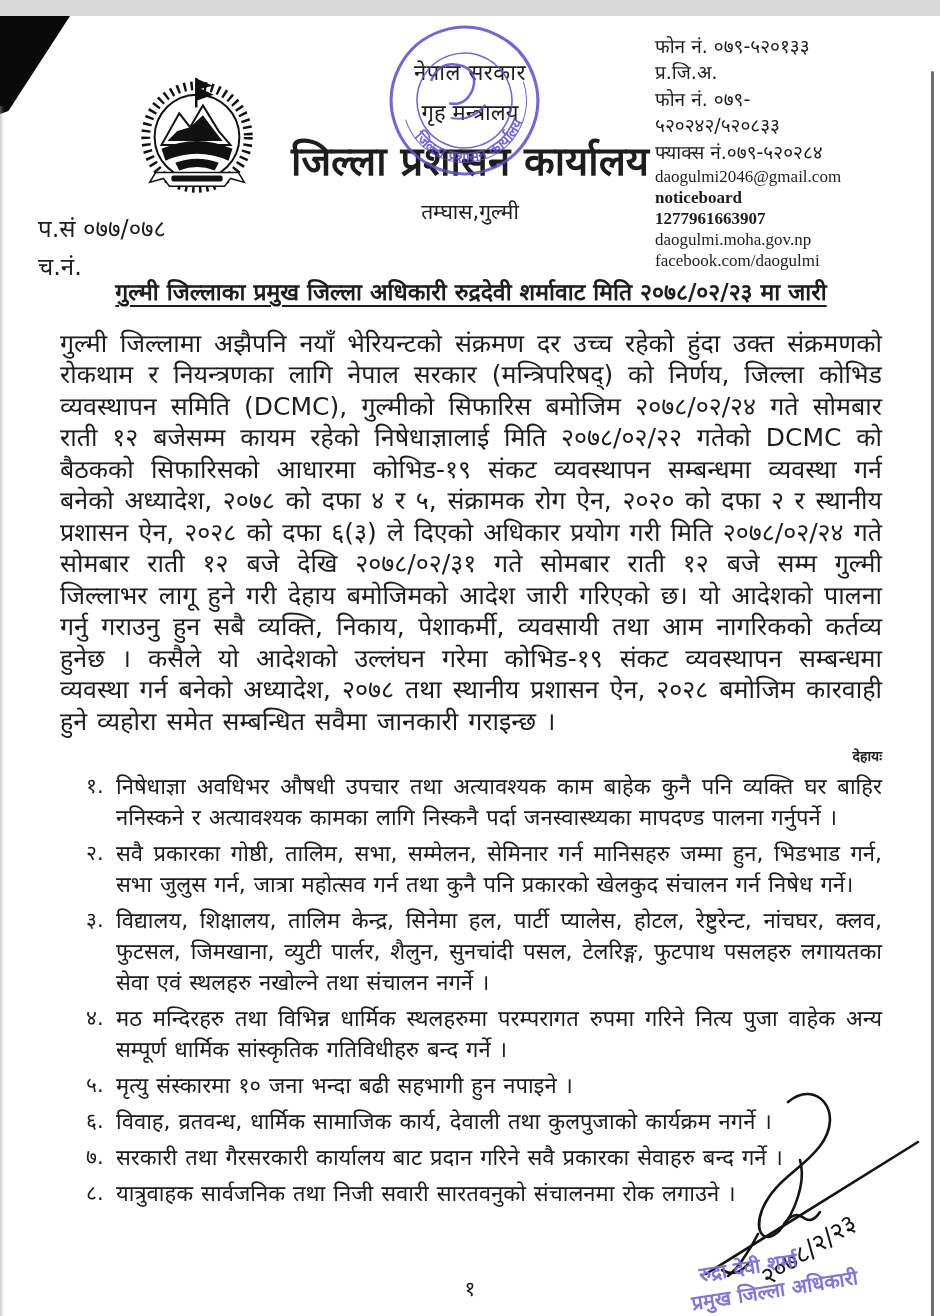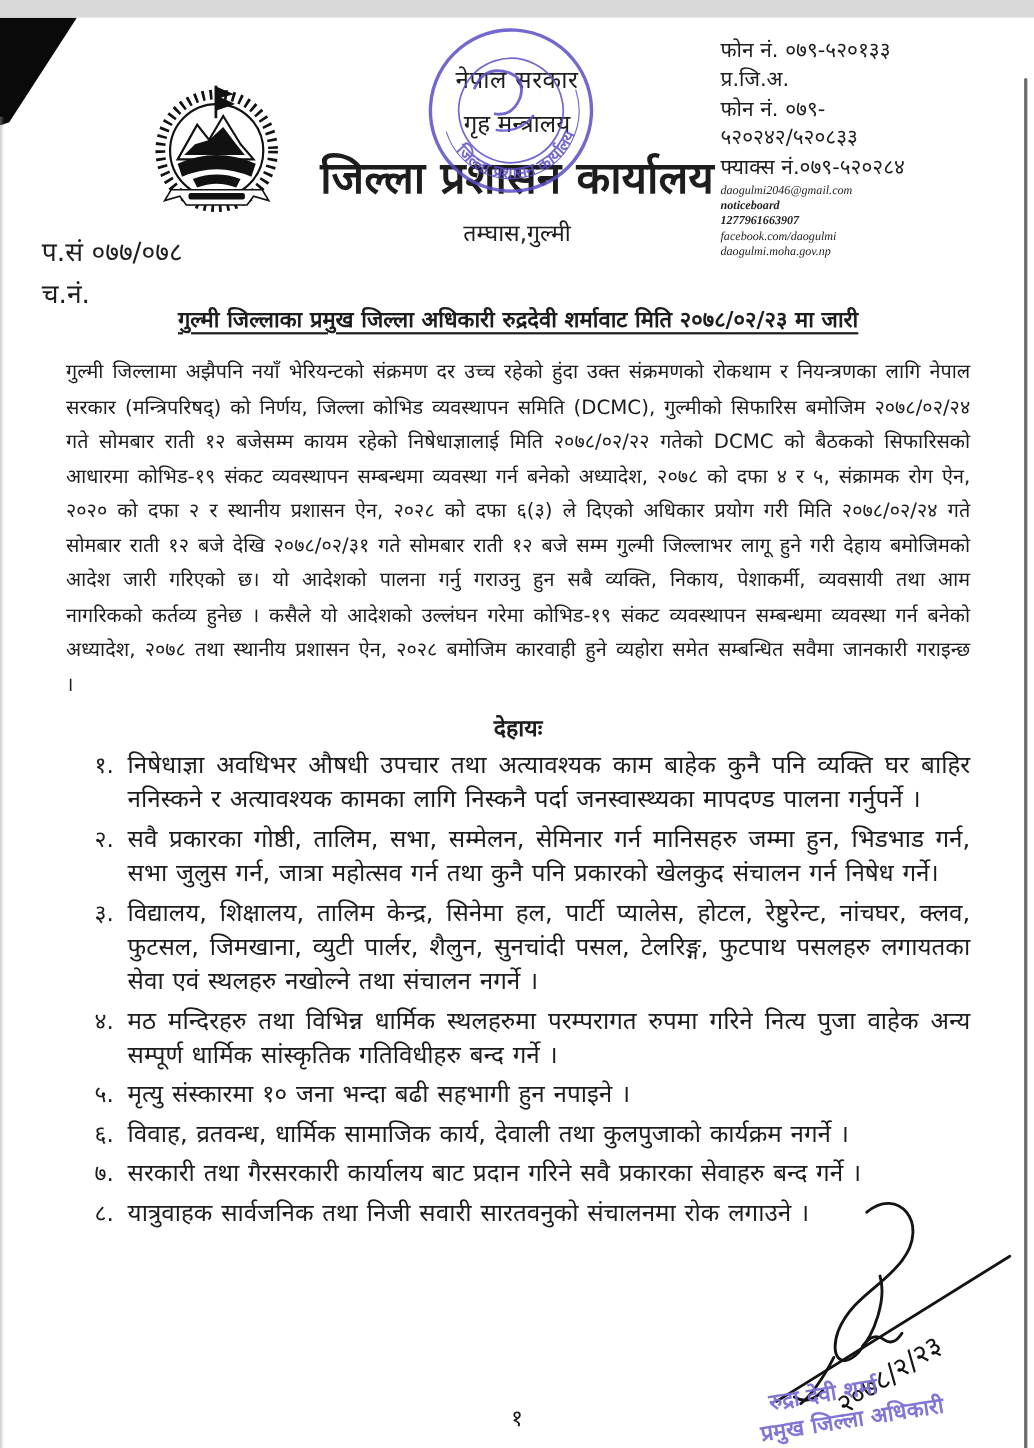"daogulmi2046@gmail.com" .contact .c-lat { font-size: 11px -> 17px; font-style: italic -> none }
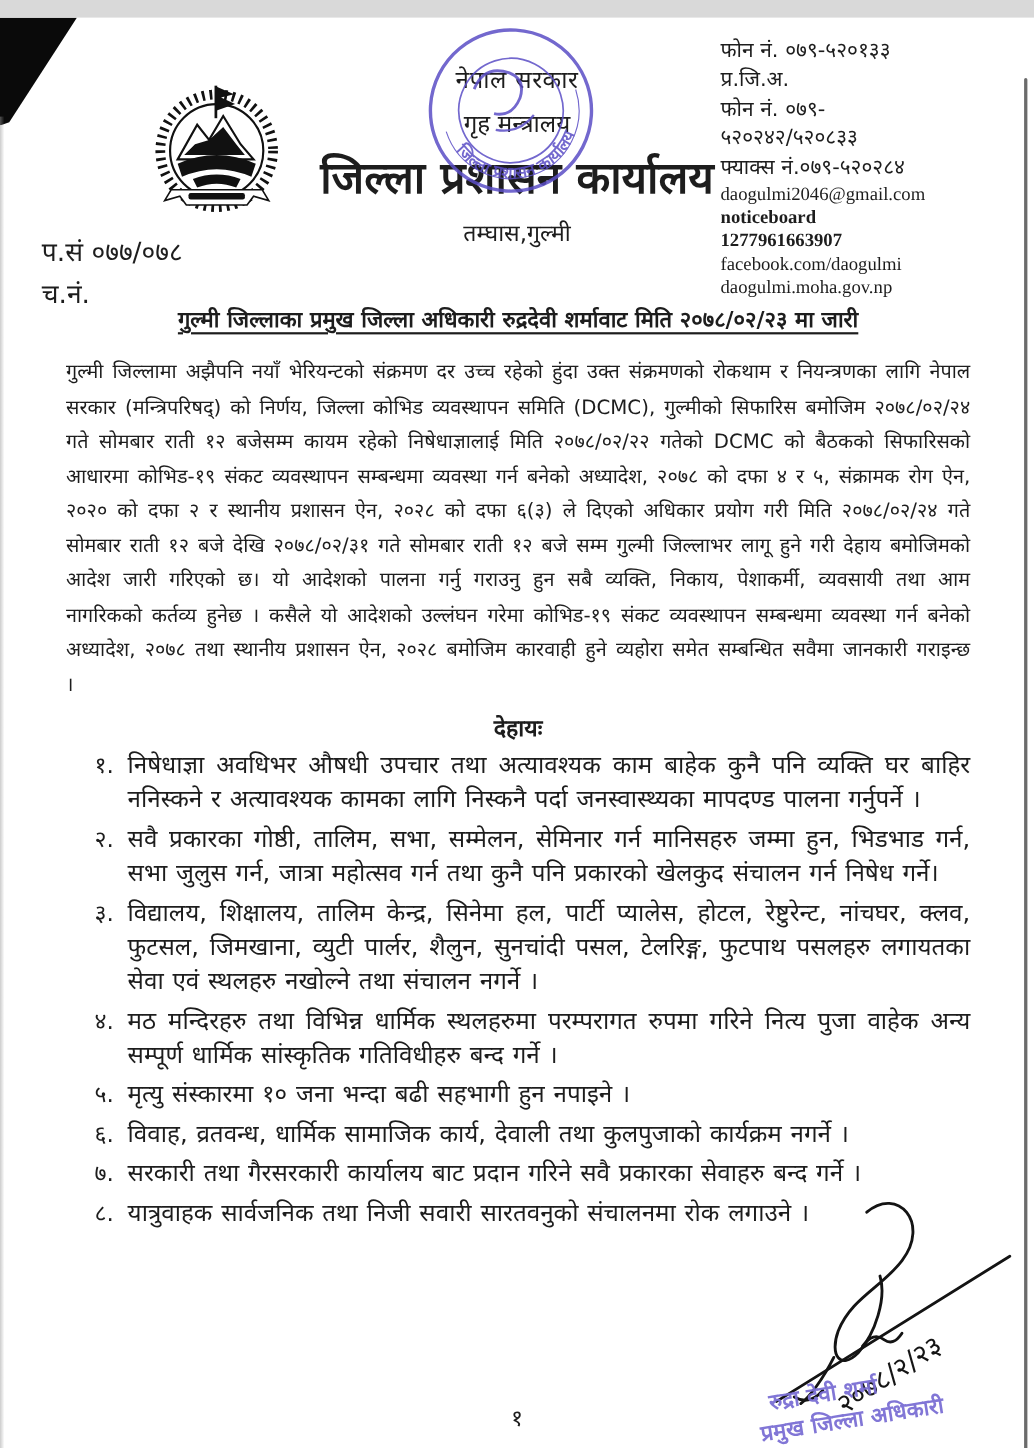"facebook.com/daogulmi" div.c-lat { order: before "daogulmi.moha.gov.np" -> after "daogulmi.moha.gov.np" }
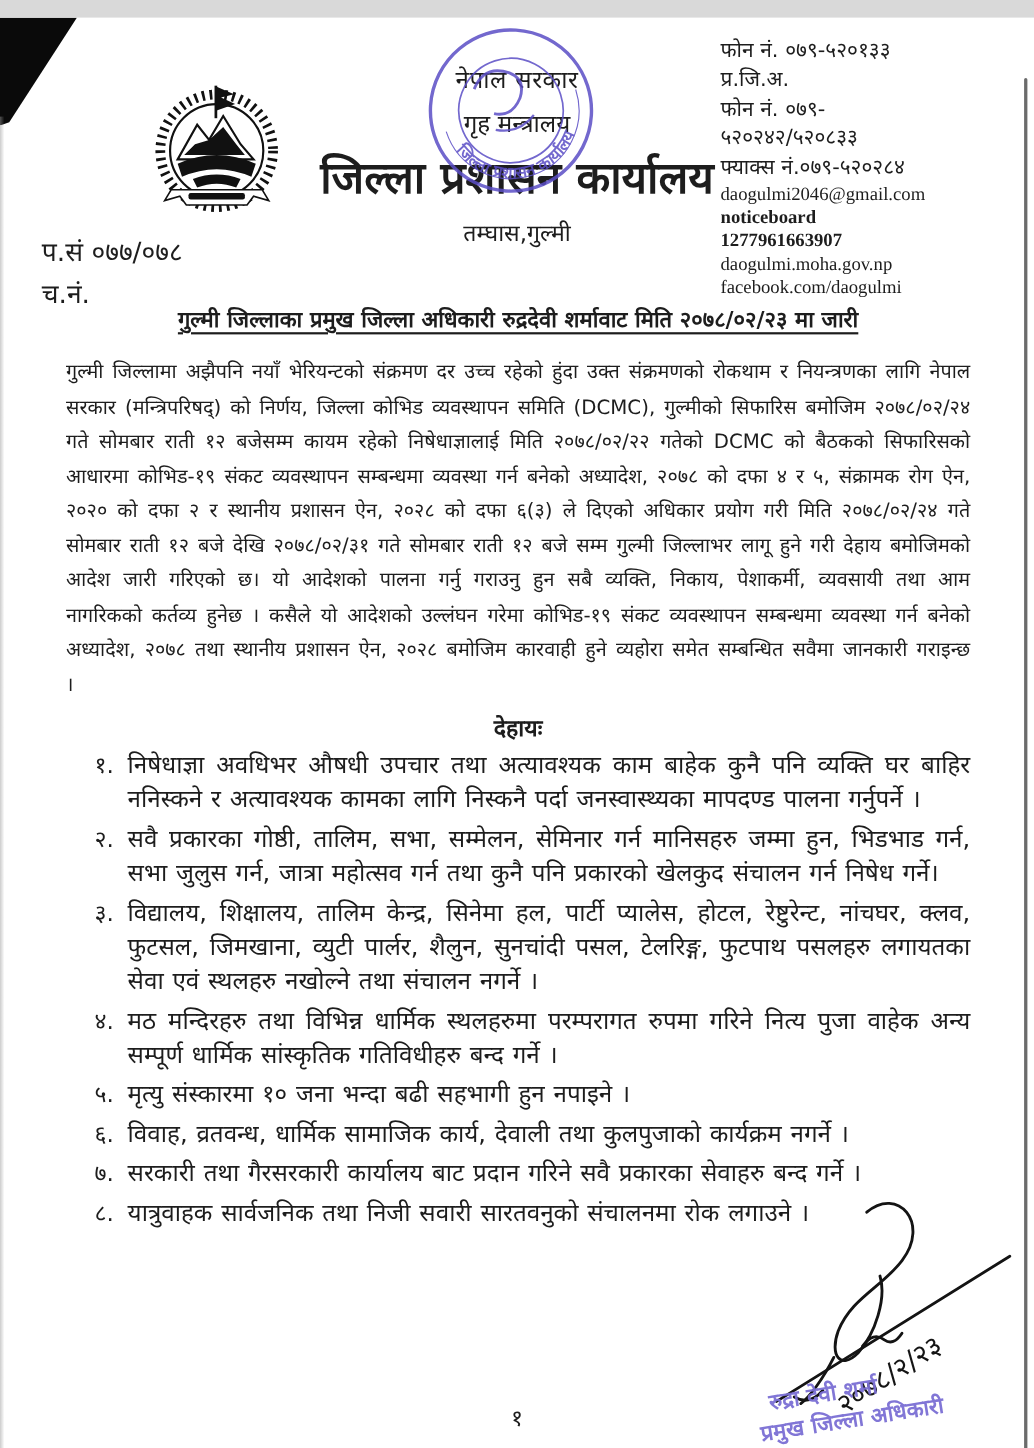"गुल्मी जिल्लाका प्रमुख जिल्ला अधिकारी" .title { font-size: 20px -> 23px }
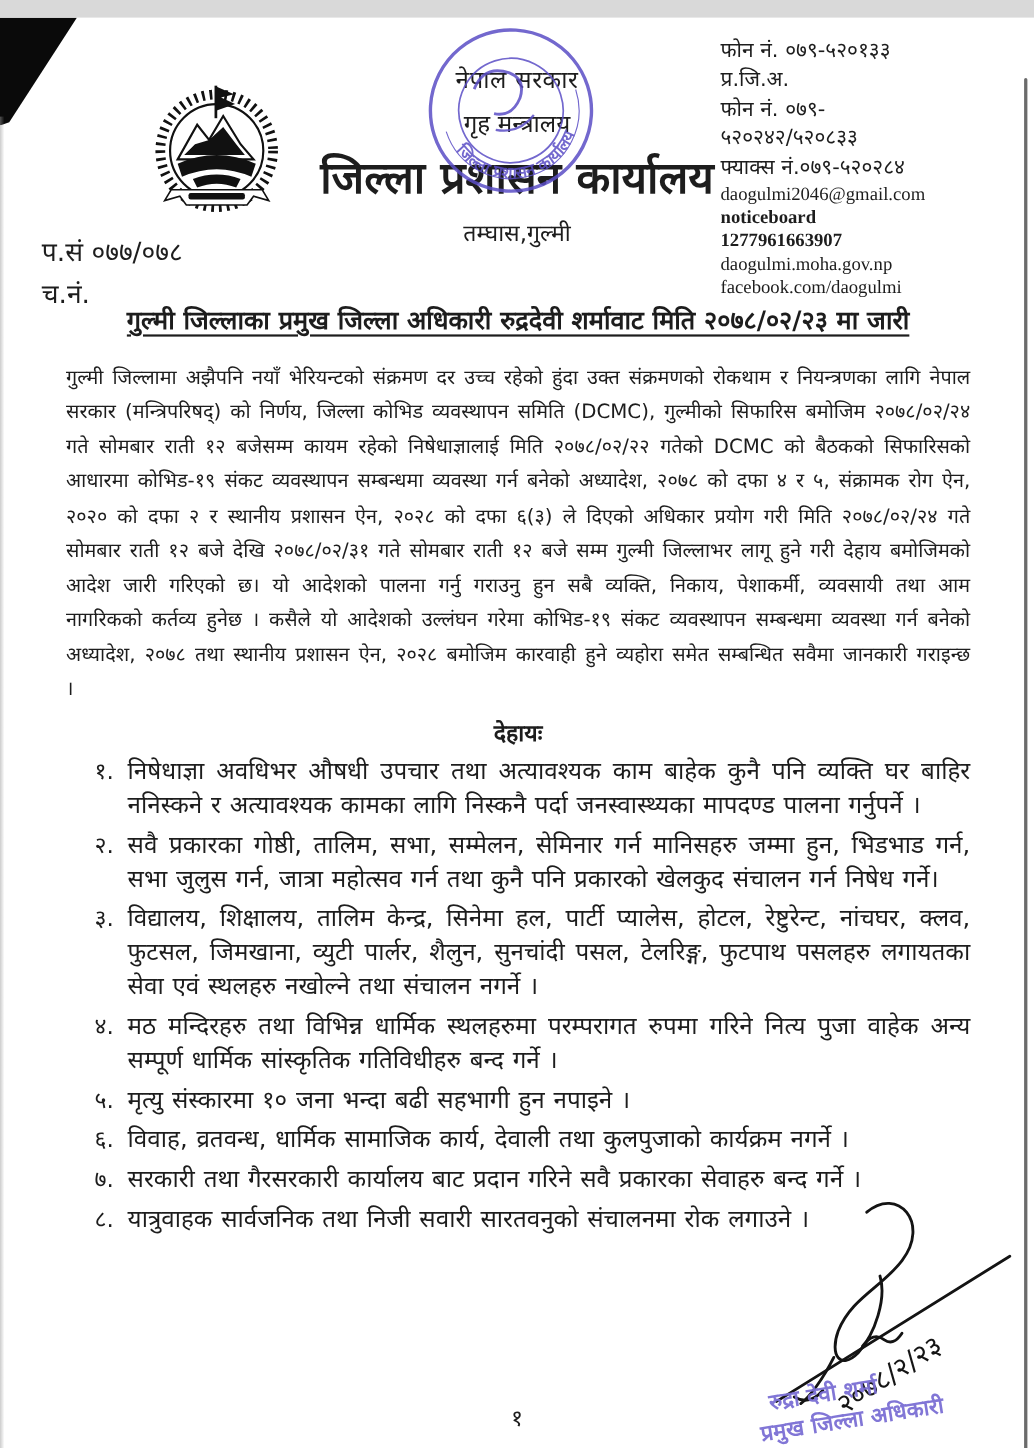"गुल्मी जिल्लामा अझैपनि नयाँ भेरियन्टको" .bodypara { font-size: 18px -> 25px }
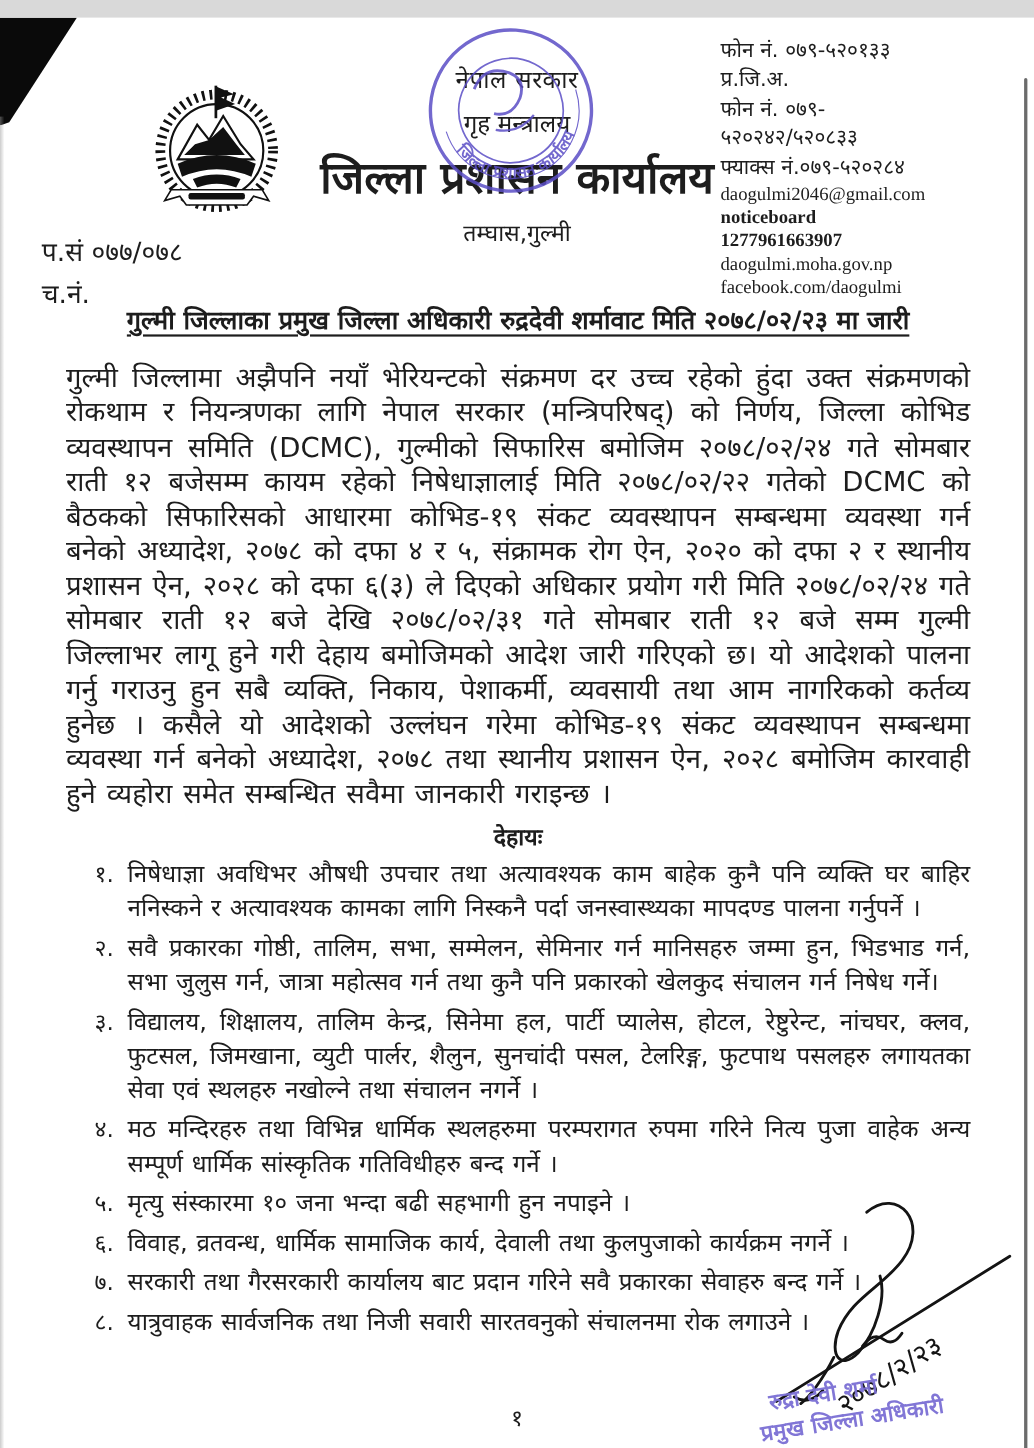"देहायः" .dehaya { font-size: 21px -> 14px; text-align: center -> right }
